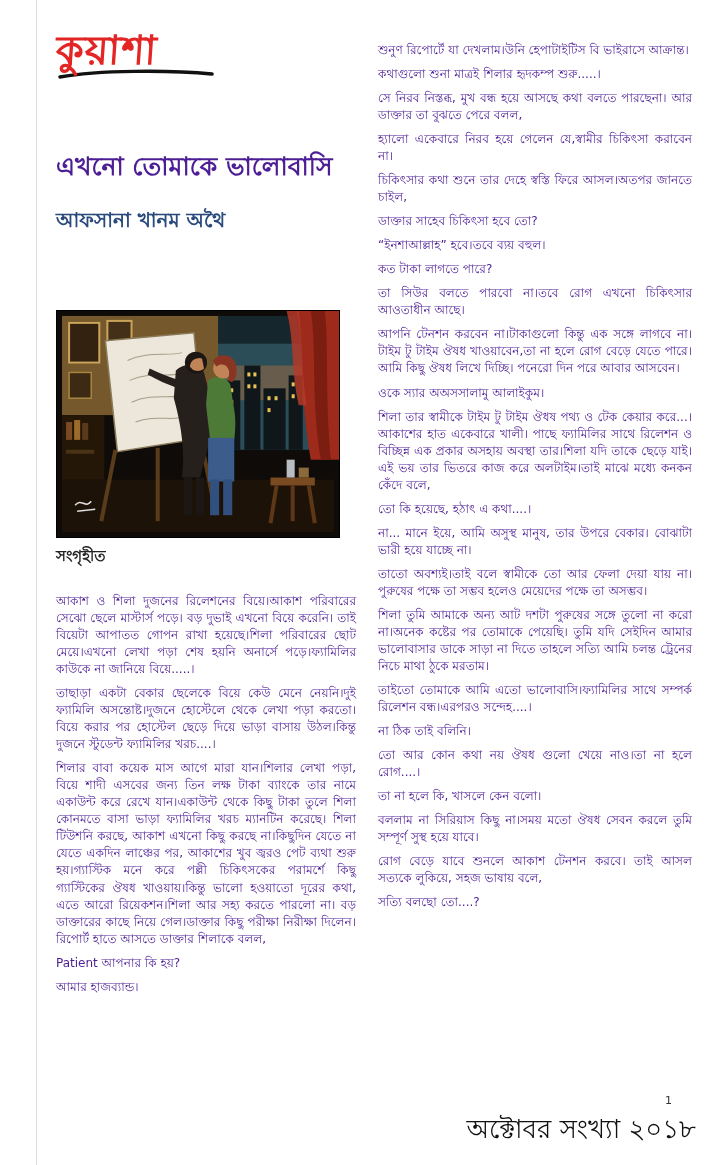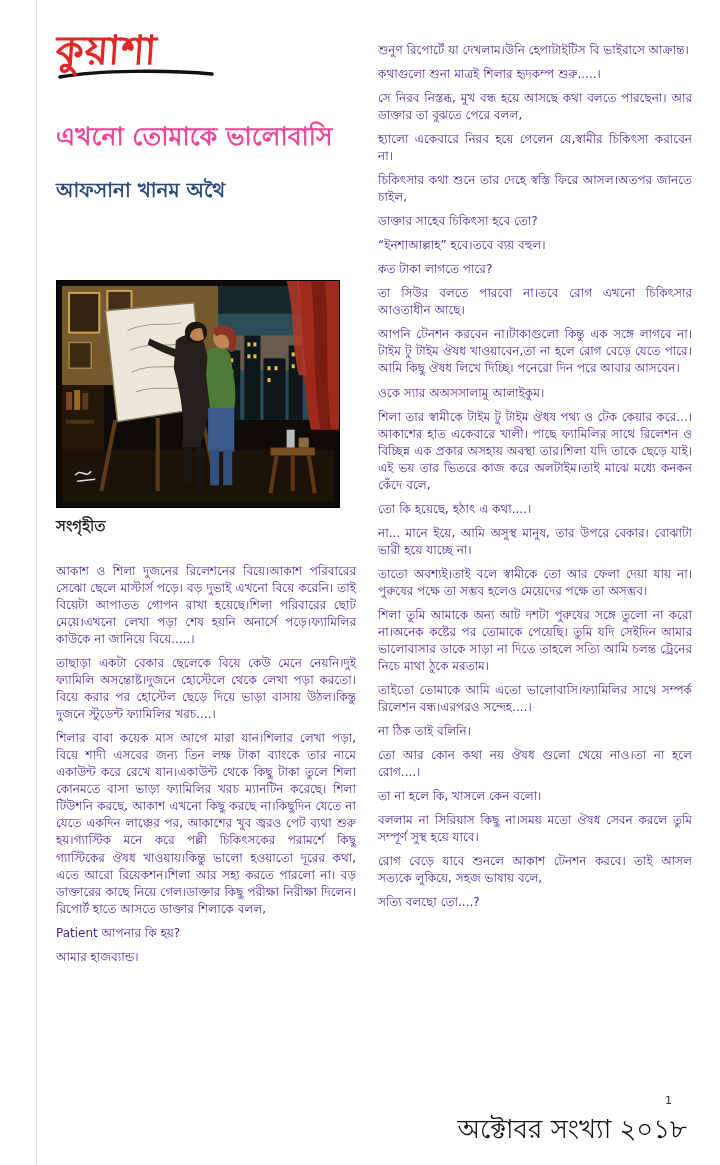"এখনো তোমাকে ভালোবাসি" .title { color: #ec4899 -> #4c1d95; margin-top: 42px -> 72px }
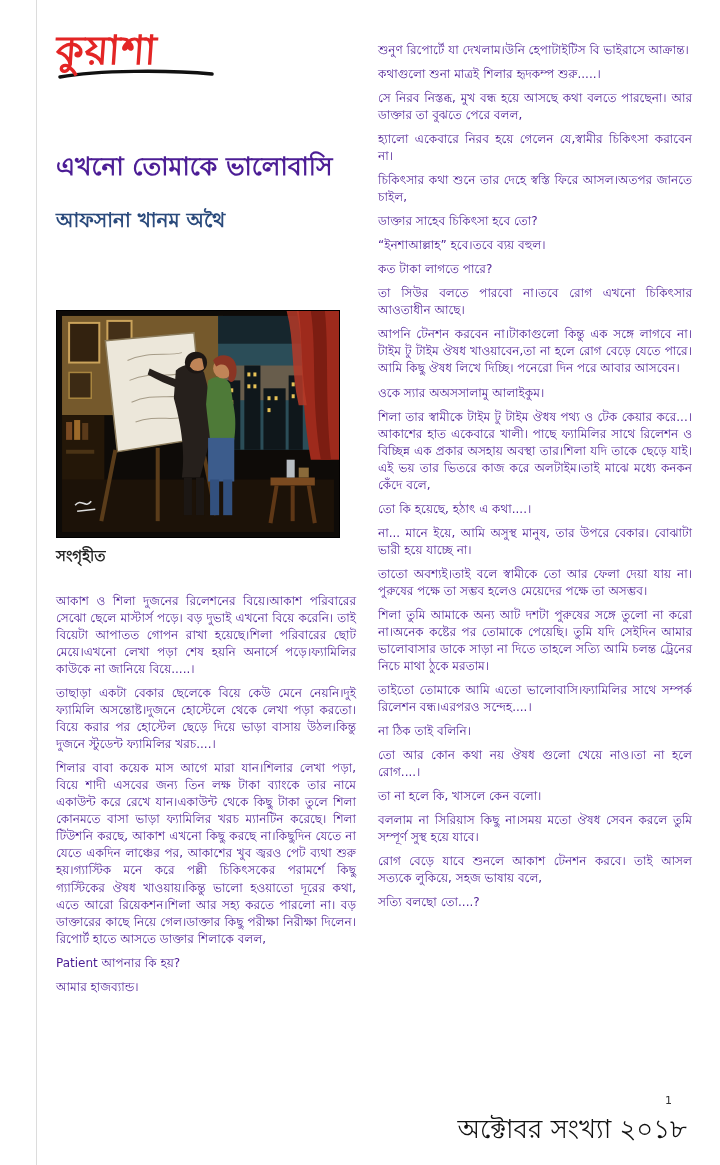"অক্টোবর সংখ্যা ২০১৮" .issue-line { right: 33px -> 24px }
